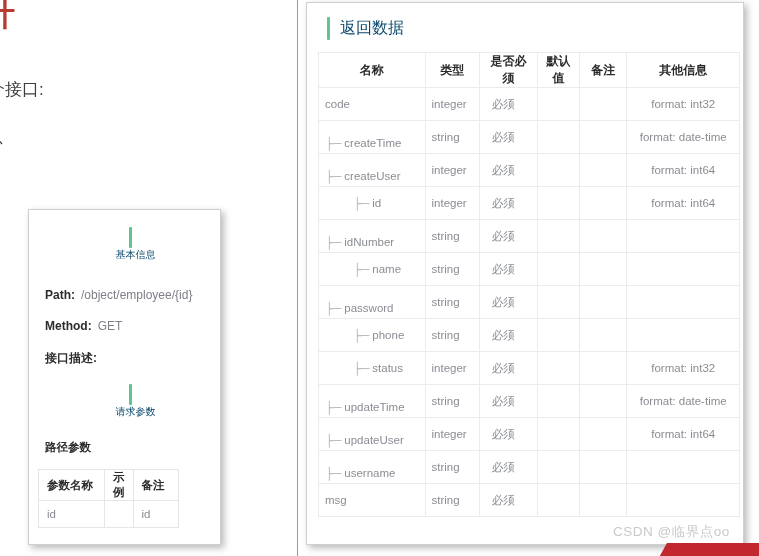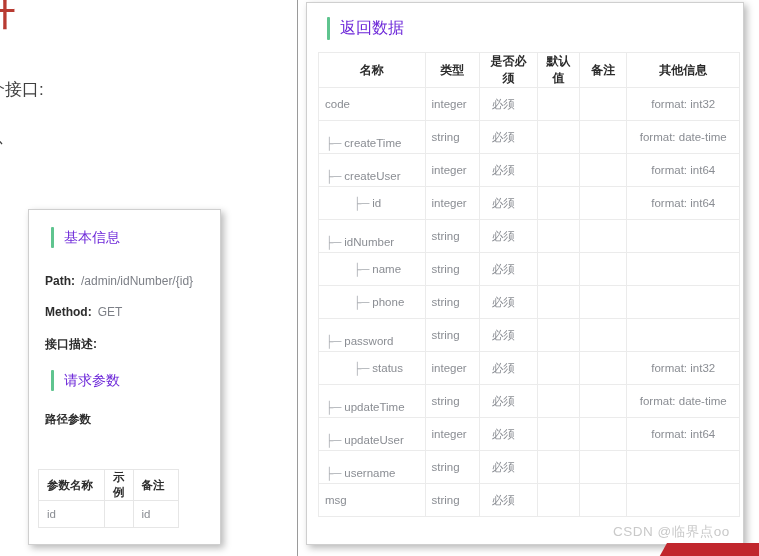"返回数据" .card-title { color: #6d28d9 -> #0c4a6e }
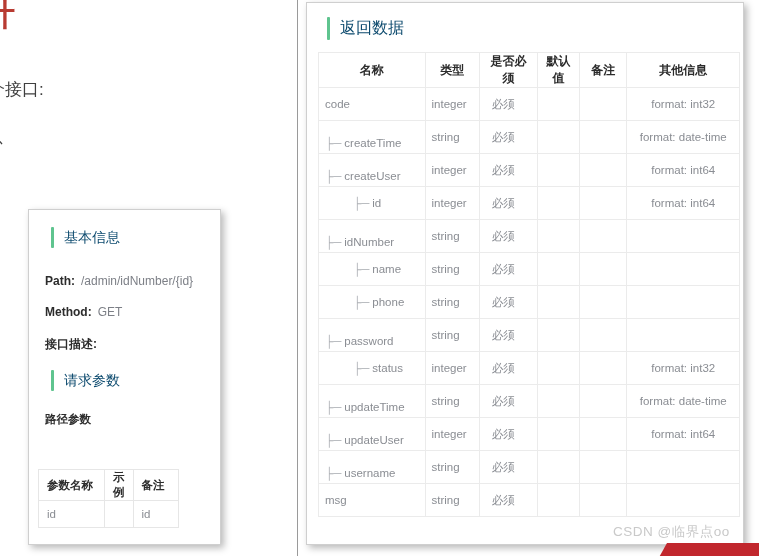"基本信息" #basic-card .card-title { flex-direction: none -> column; font-size: 14px -> 10px }
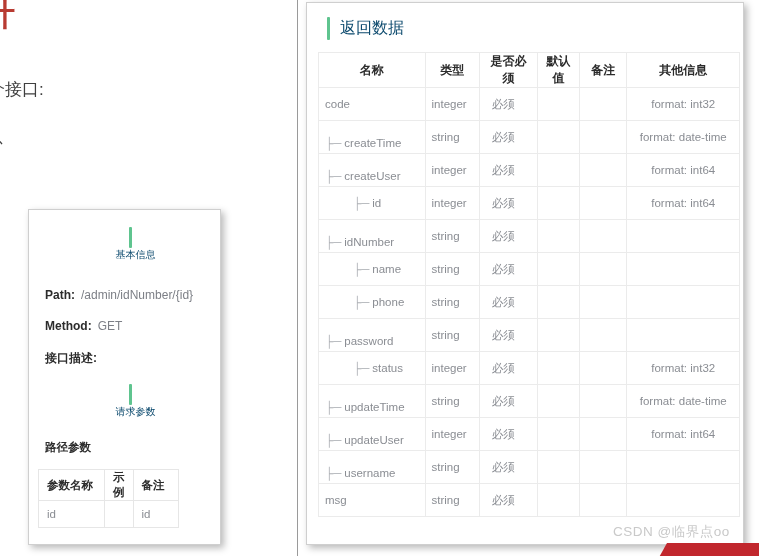"/admin/idNumber/{id}" span.kv-val { text: /admin/idNumber/ -> /object/employee/ }
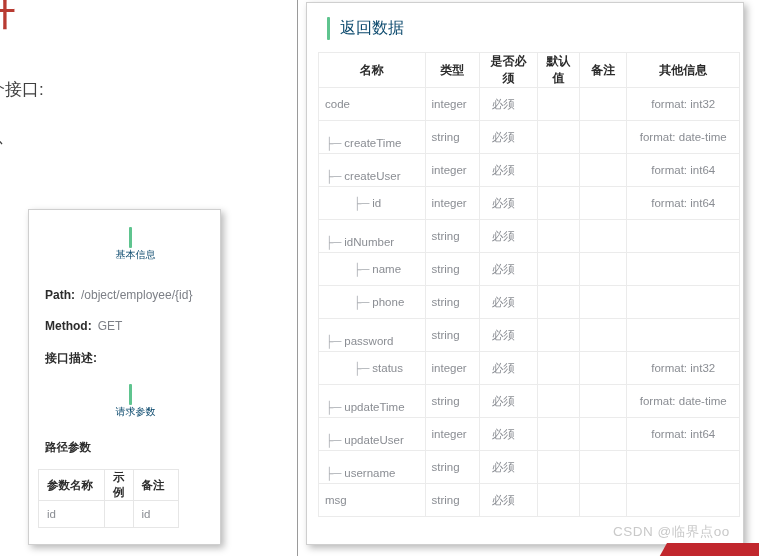"├─ phone" tr { order: before "├─ password" -> after "├─ password" }
